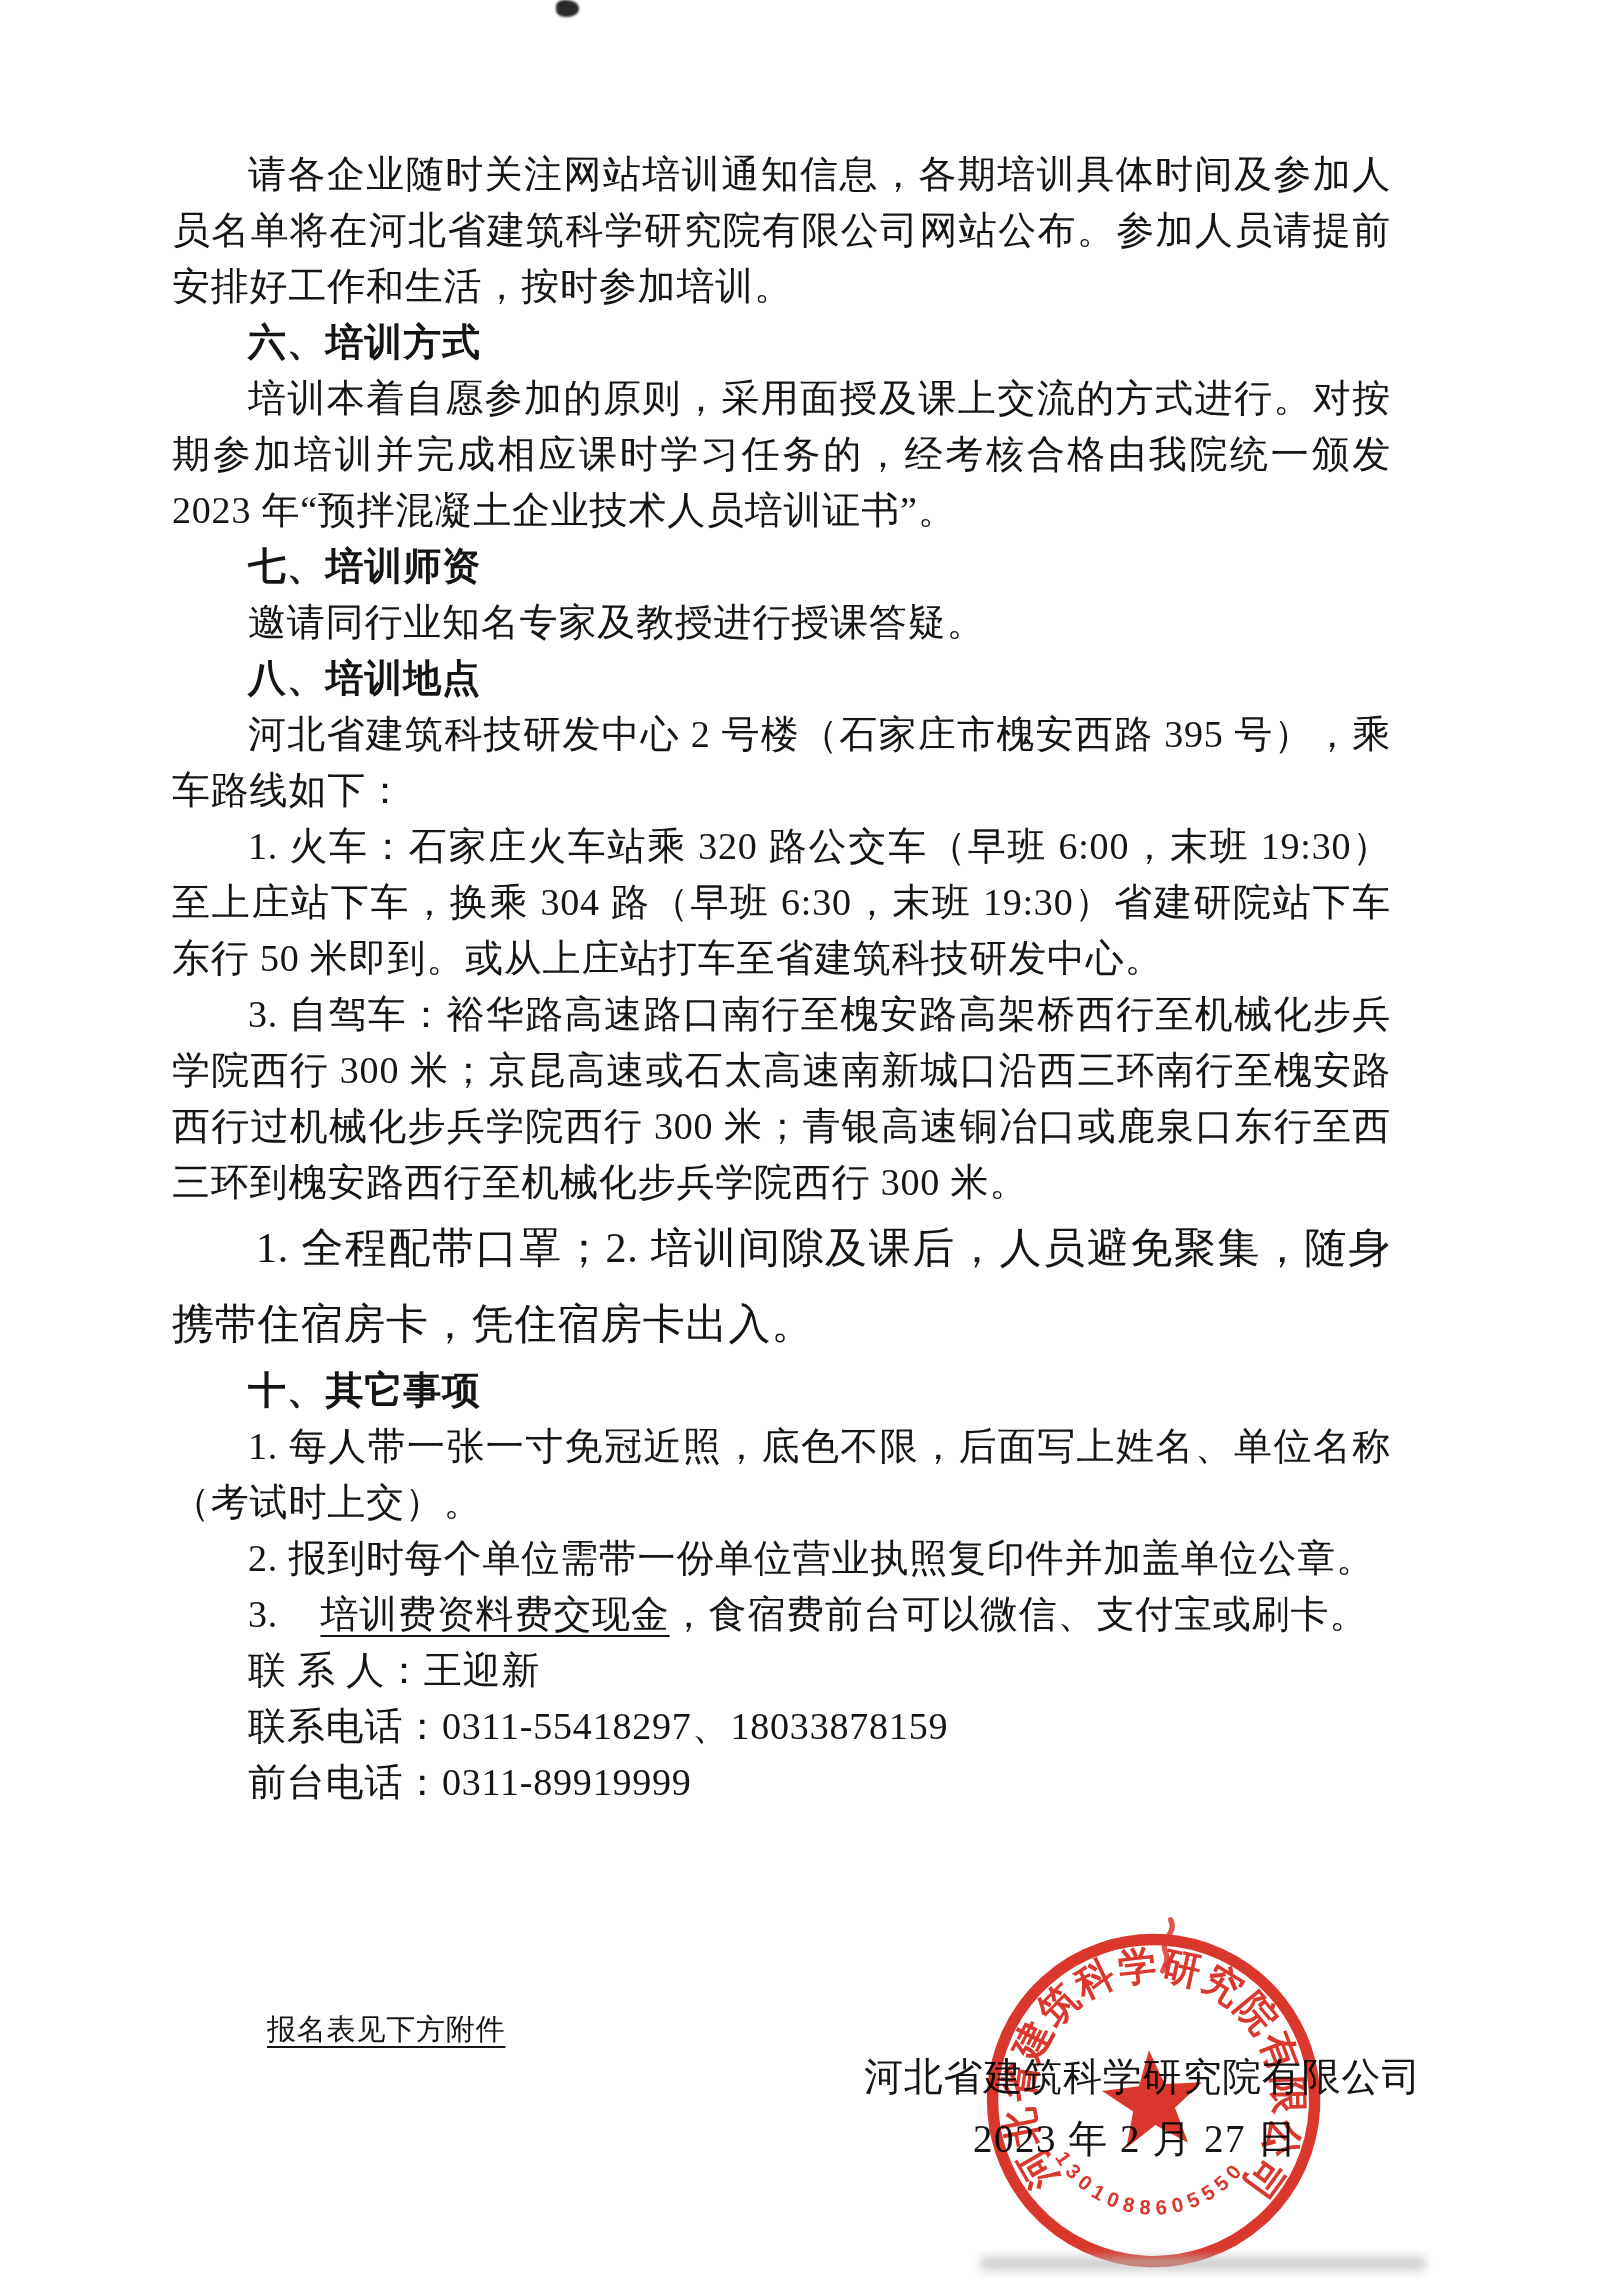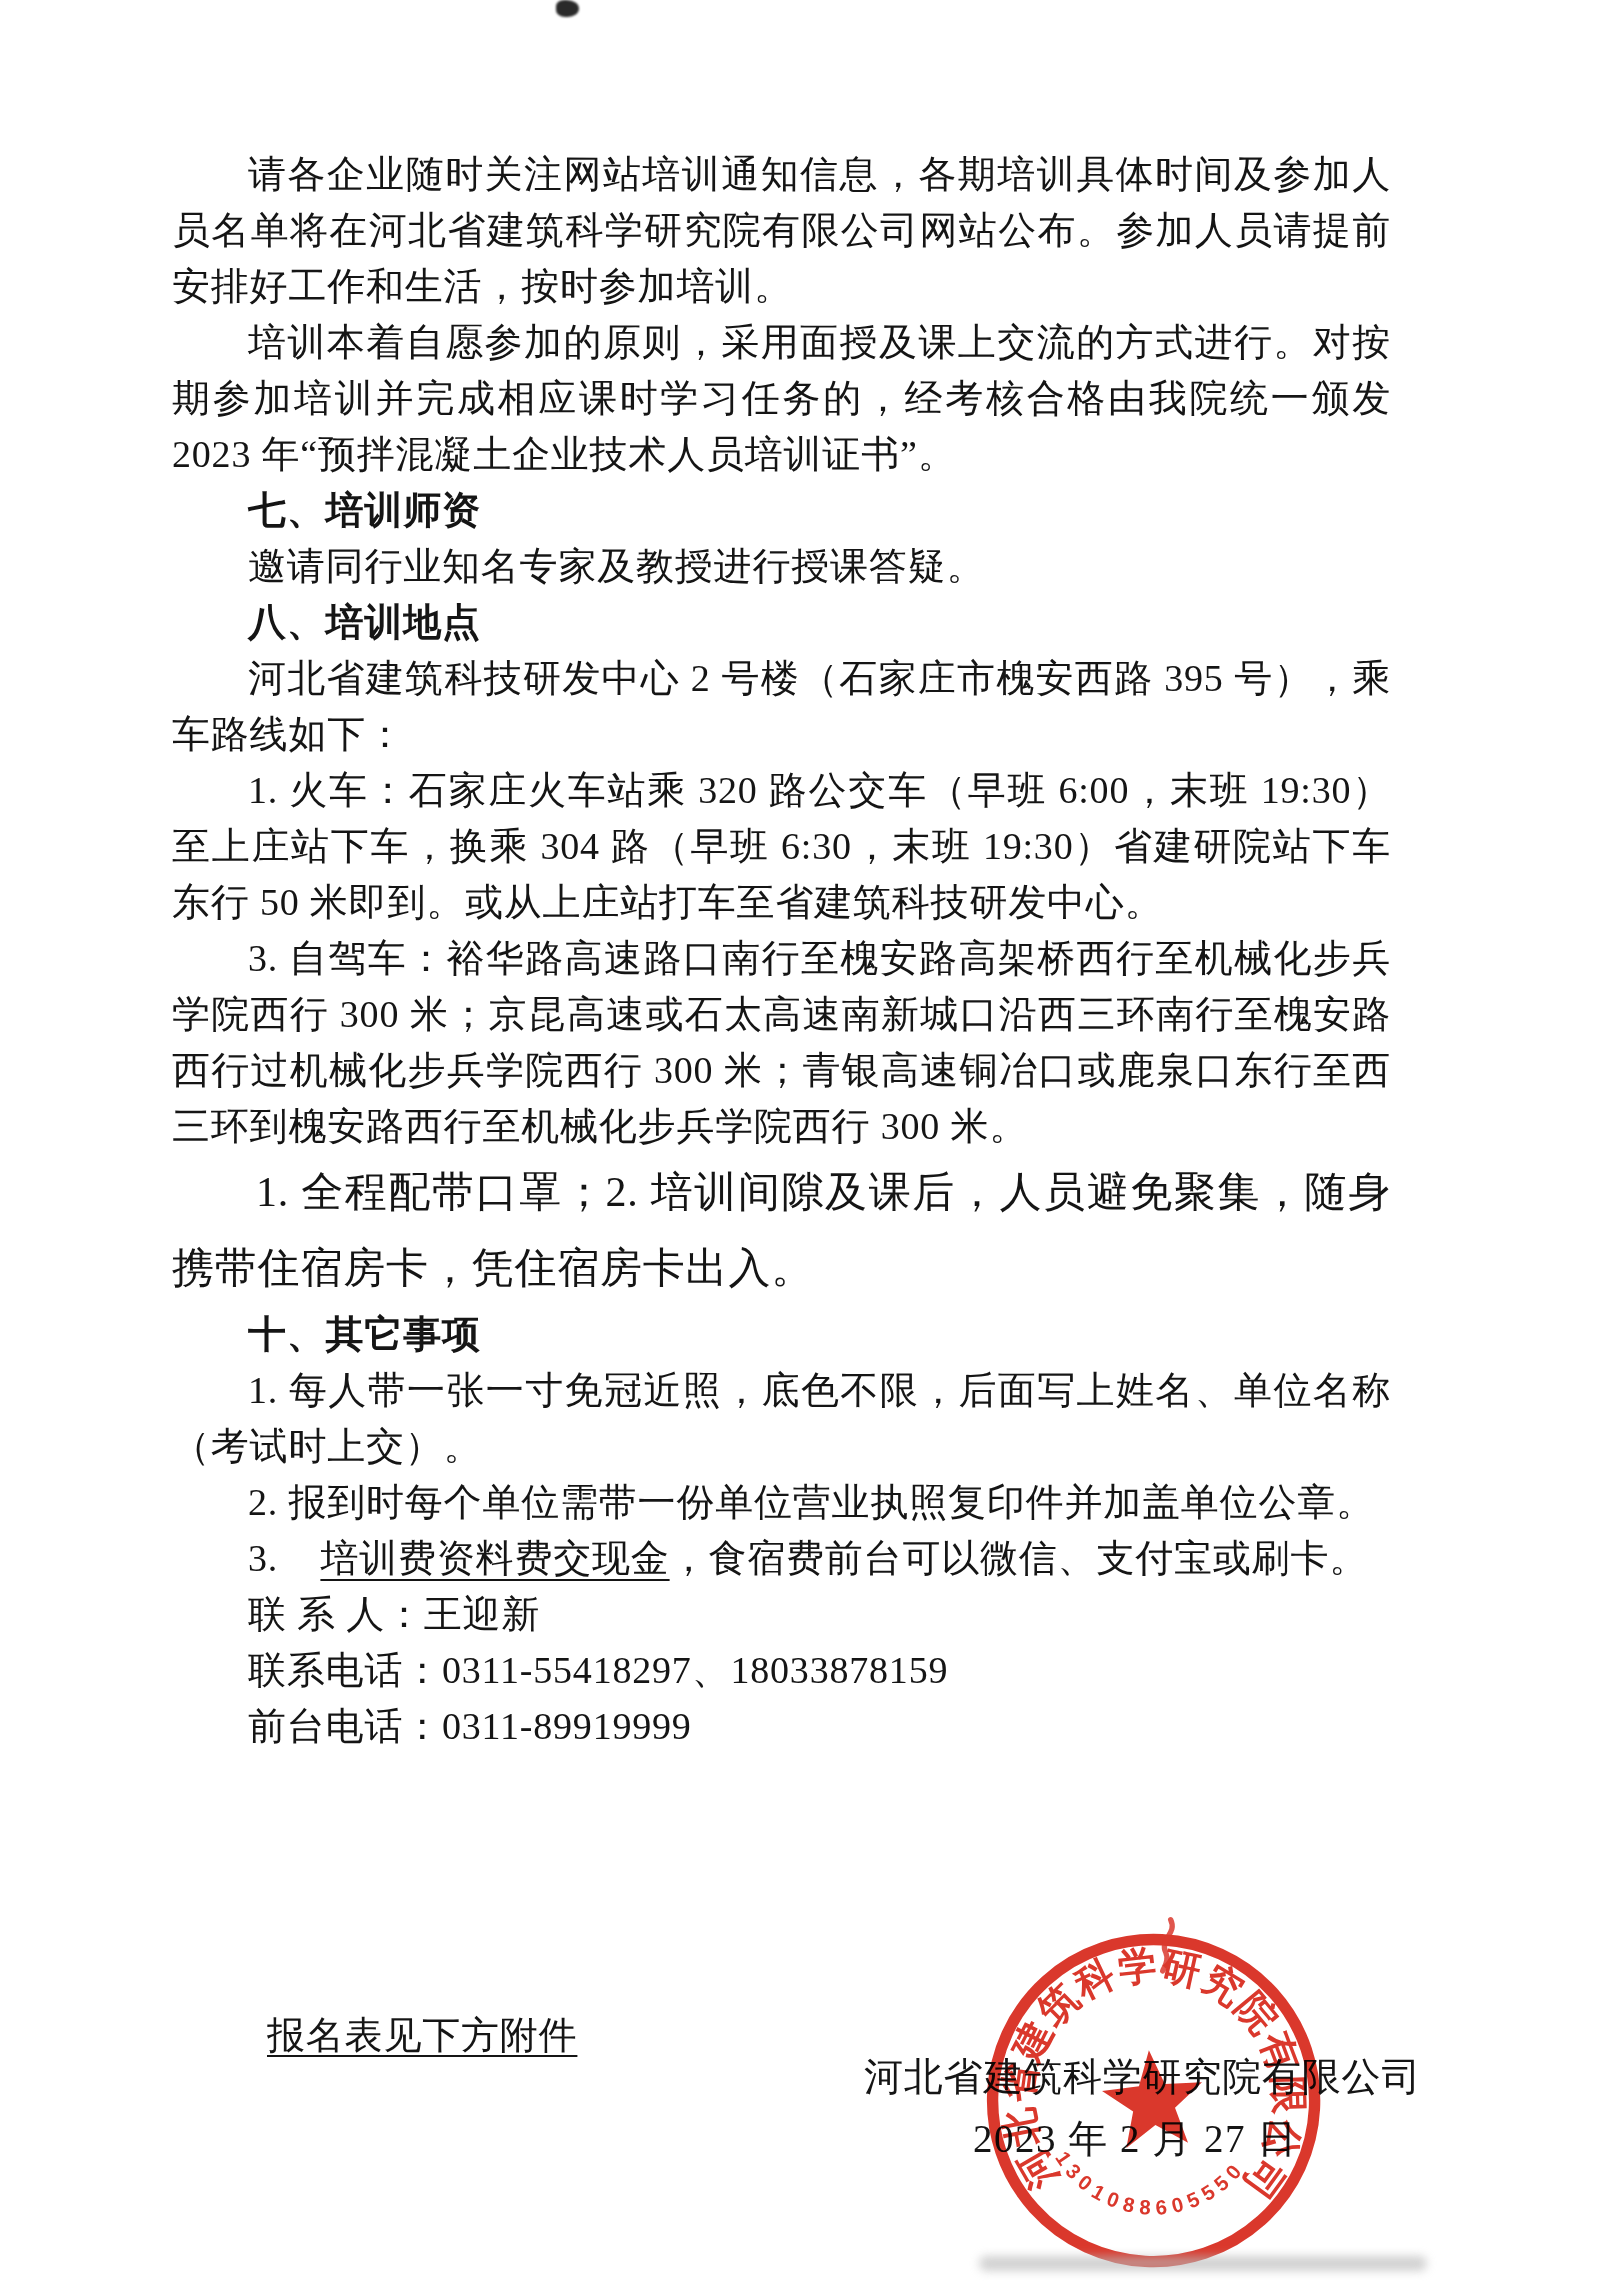"六、培训方式" p.heading { html: none -> <p>六、培训方式</p> }
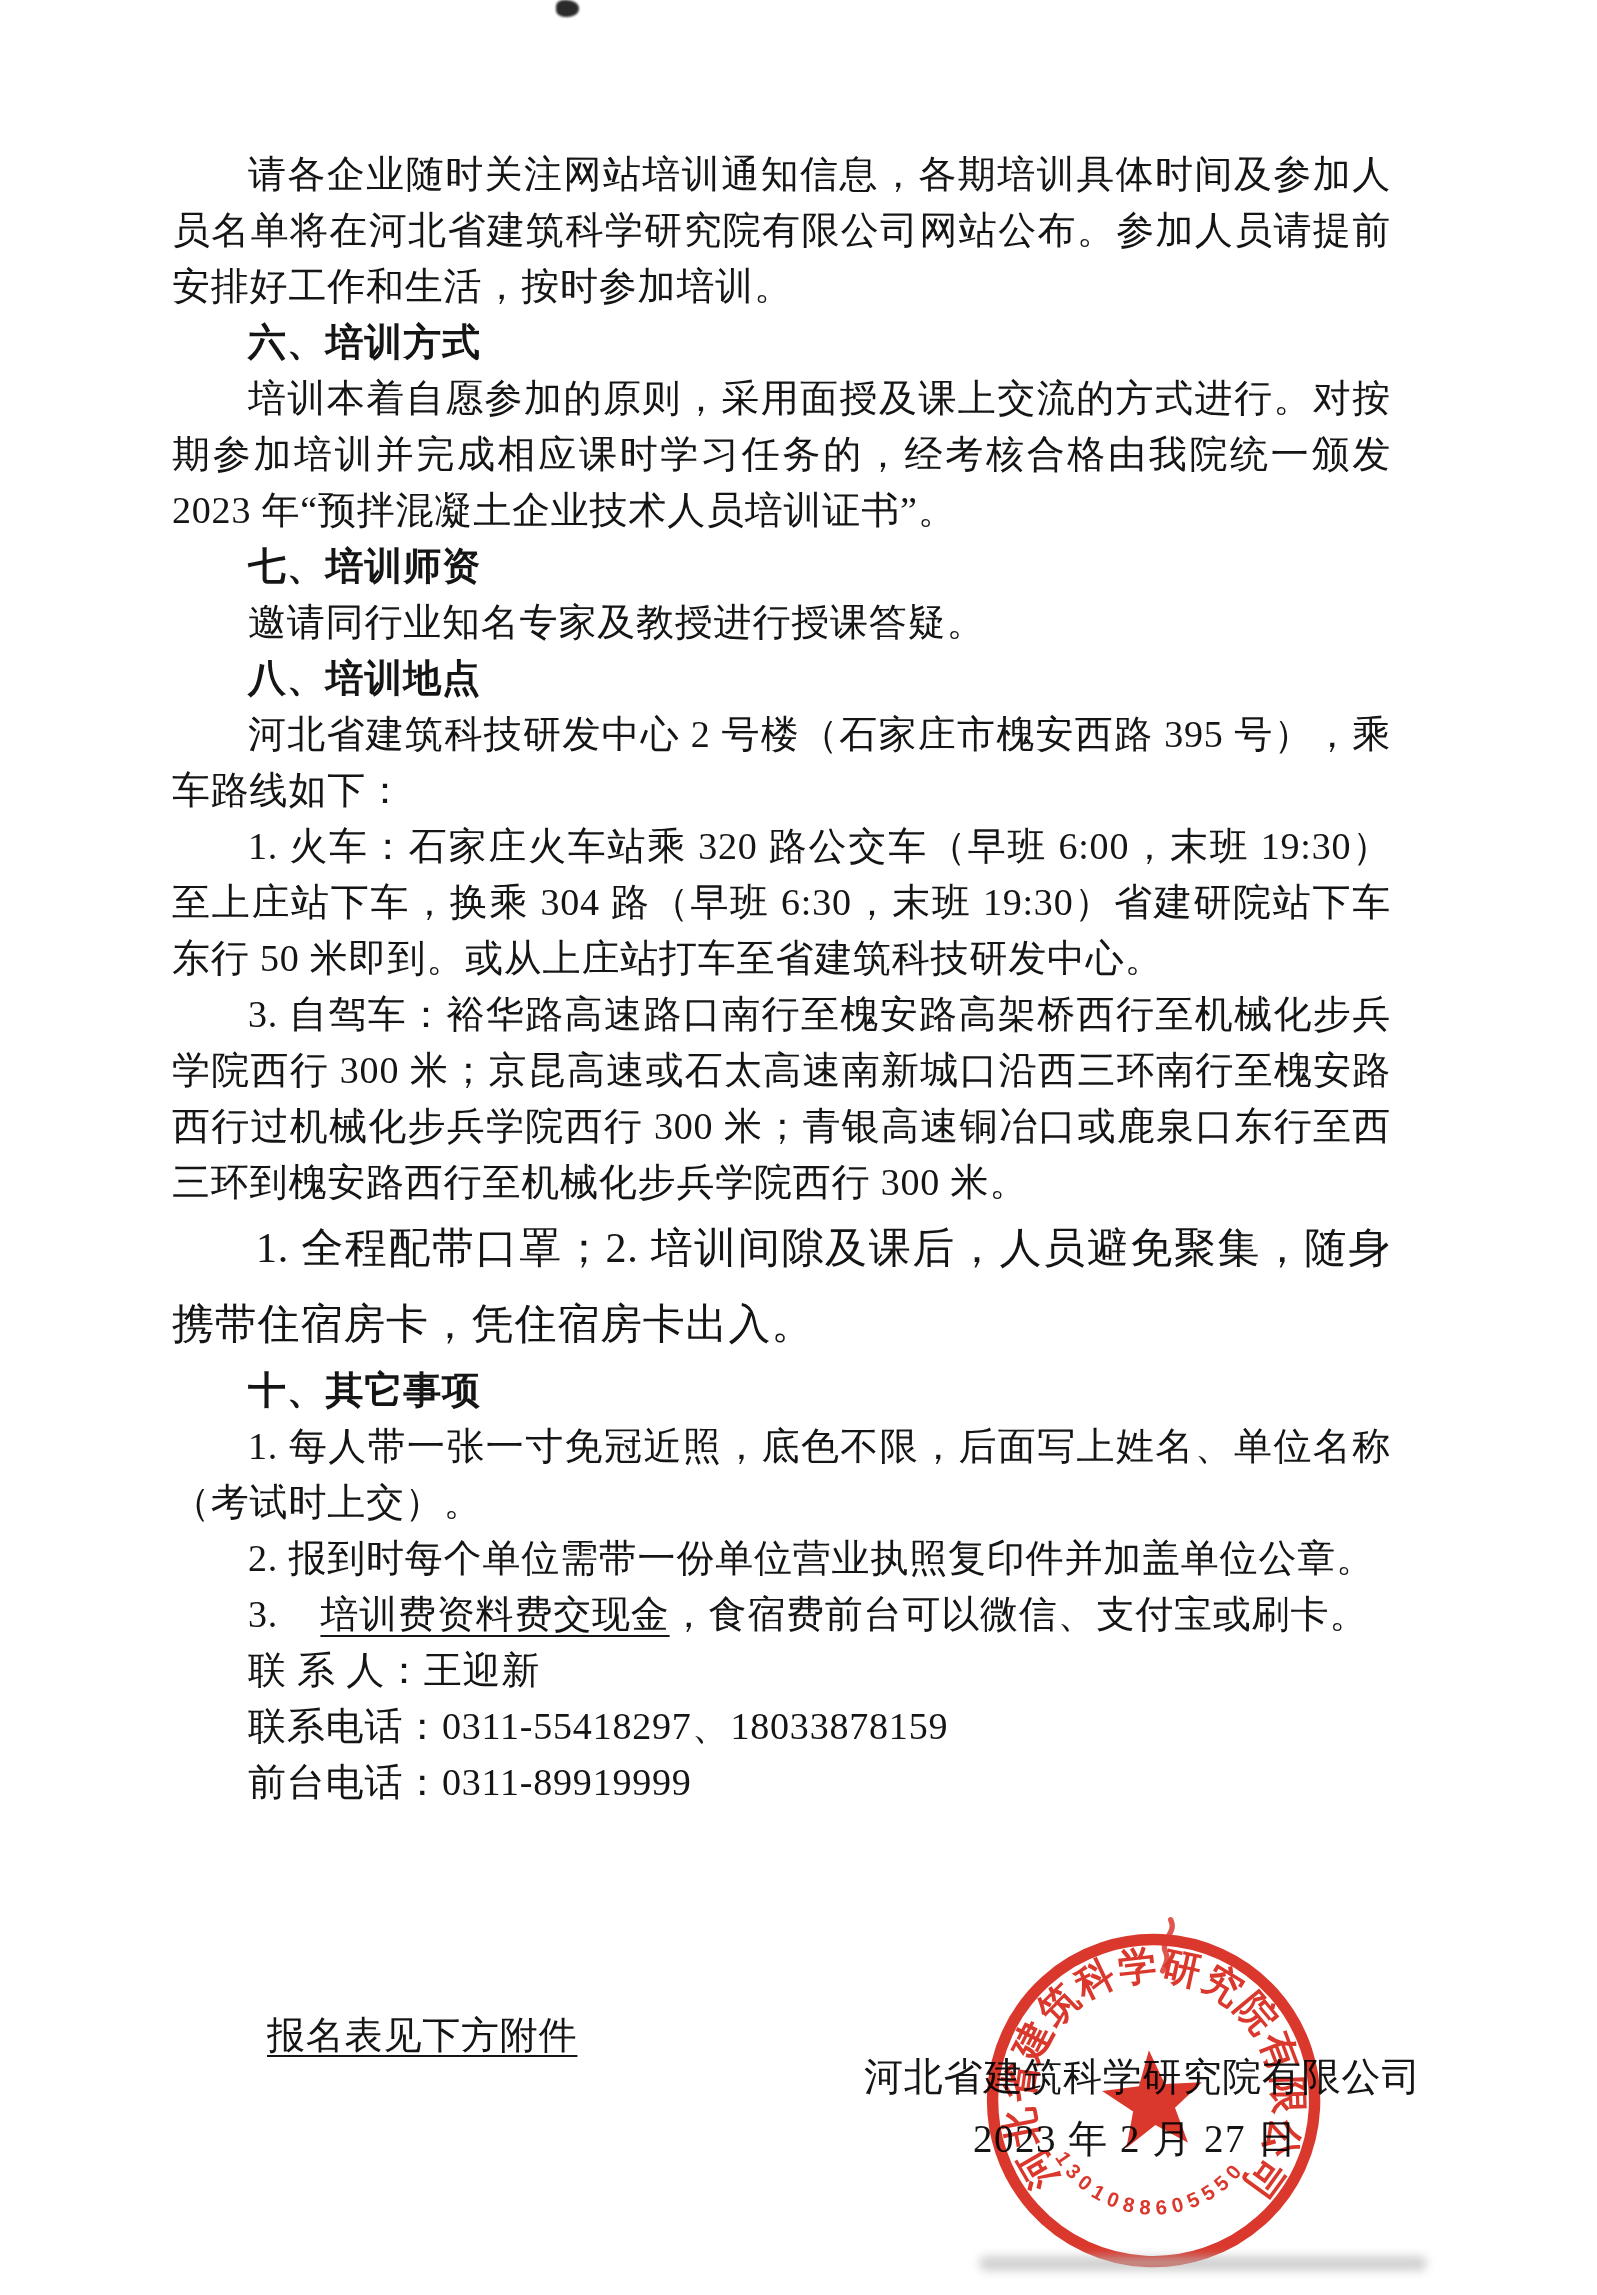"报名表见下方附件" .attachment { font-size: 38px -> 29px }
